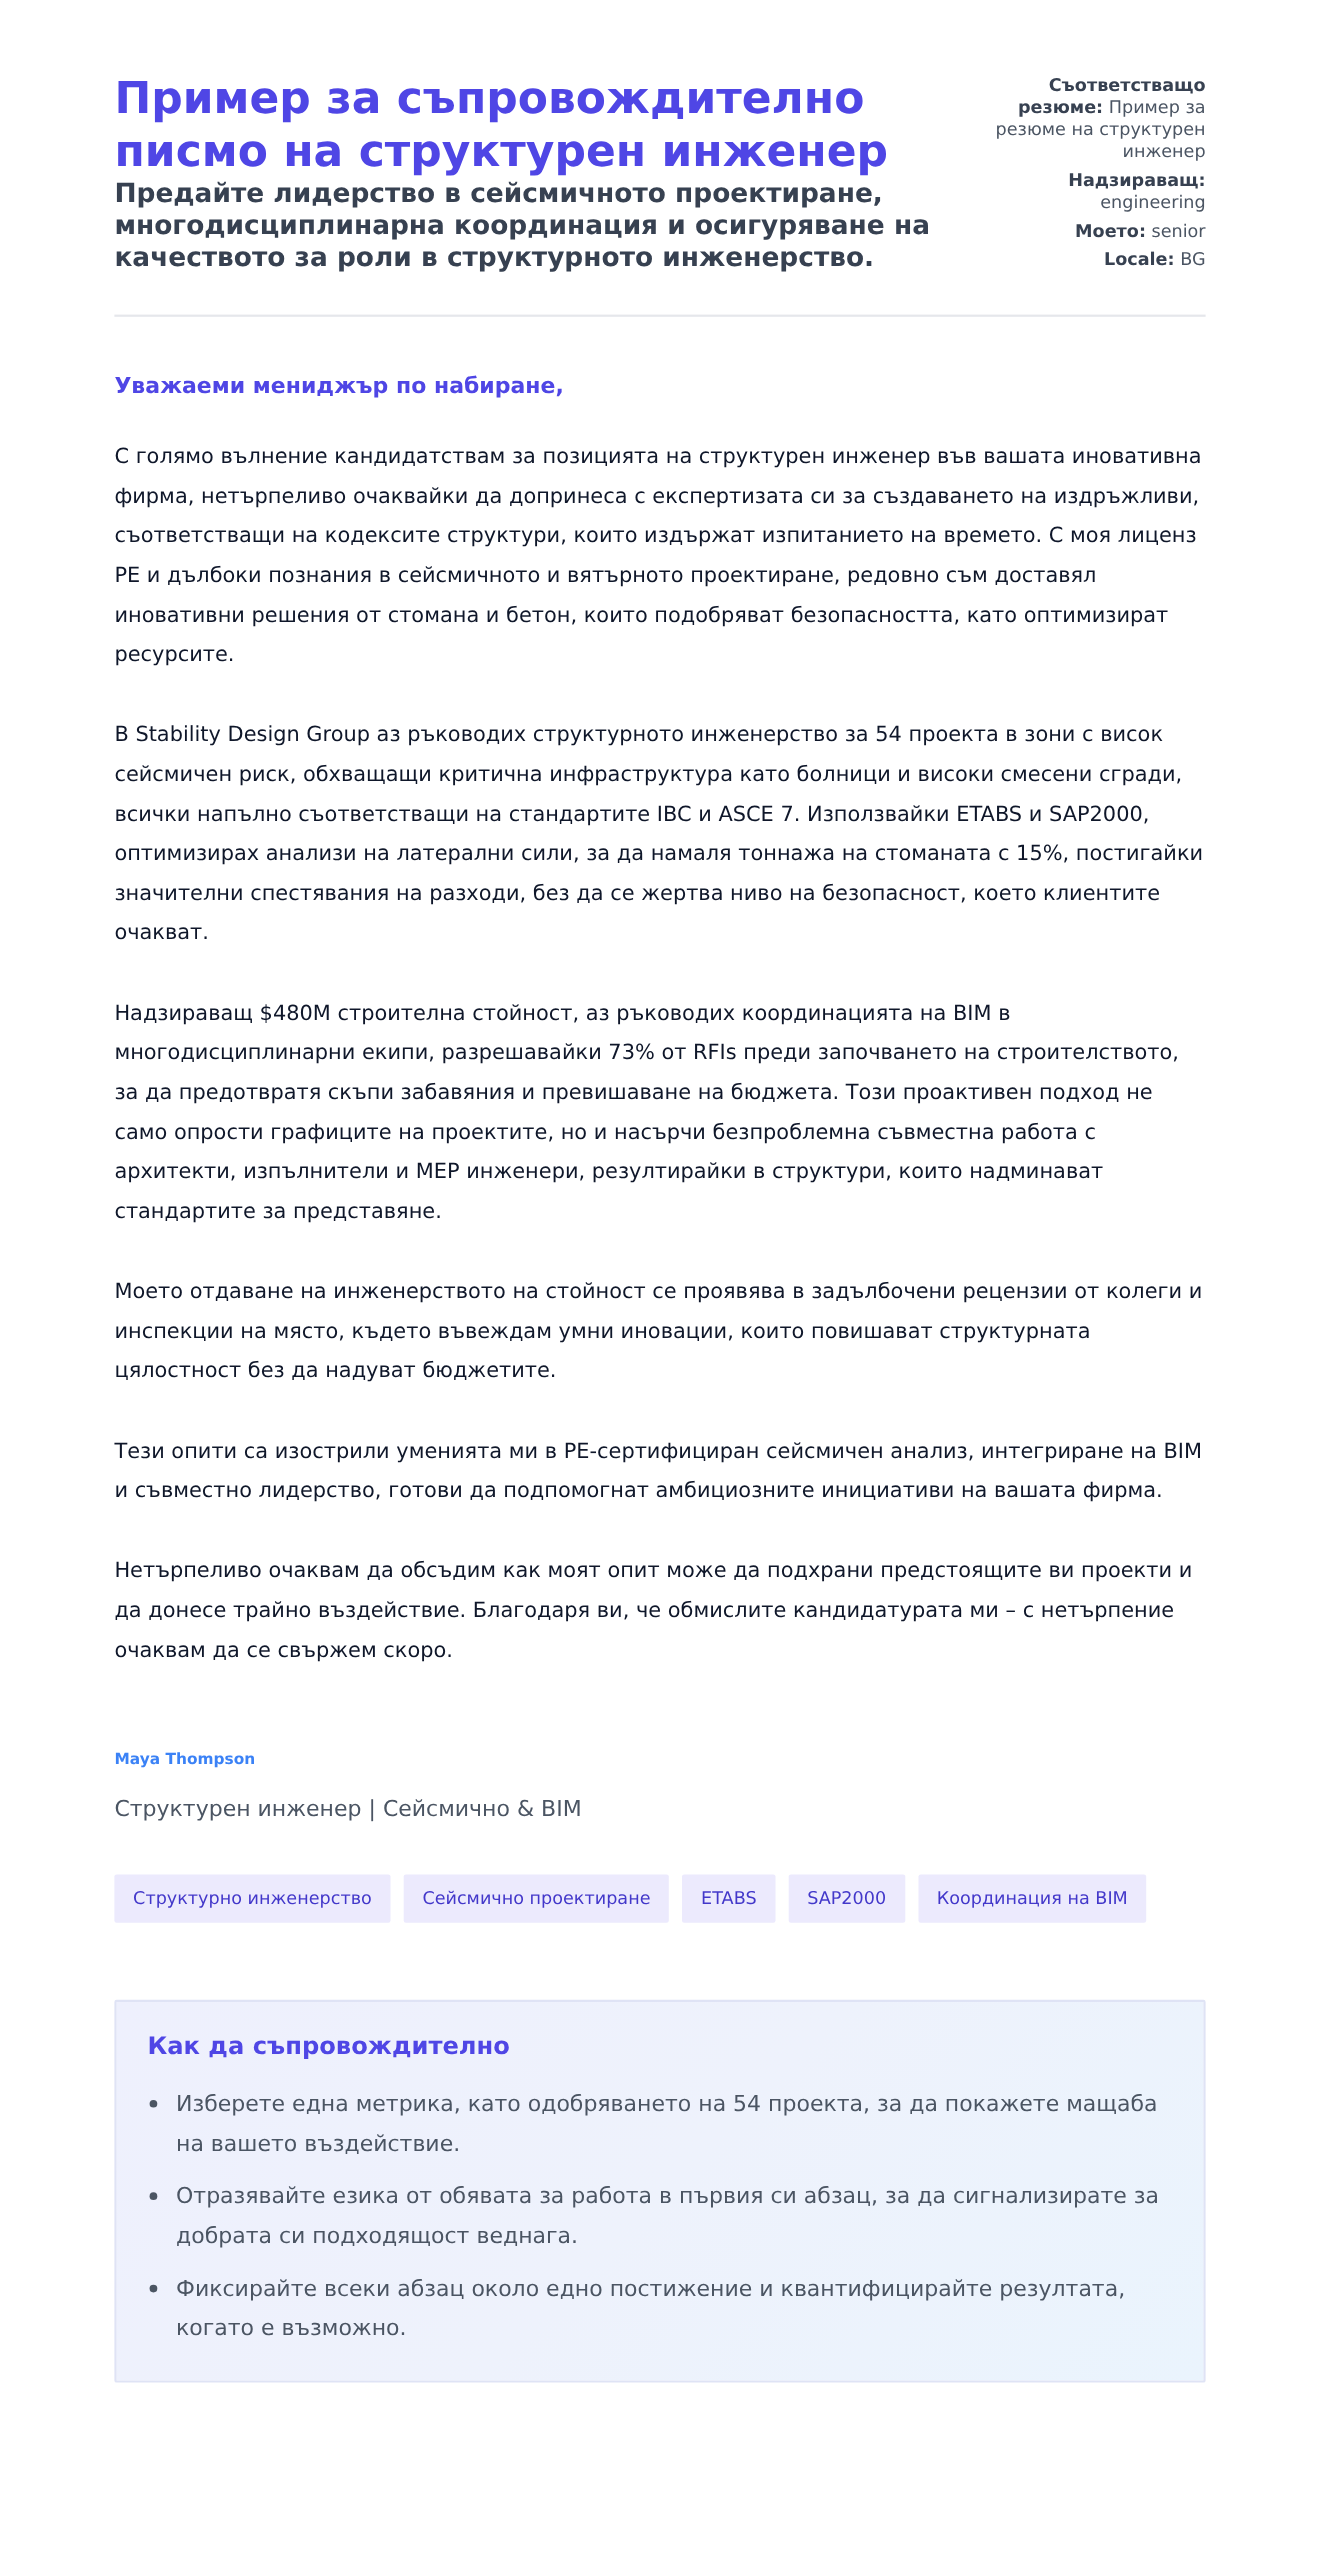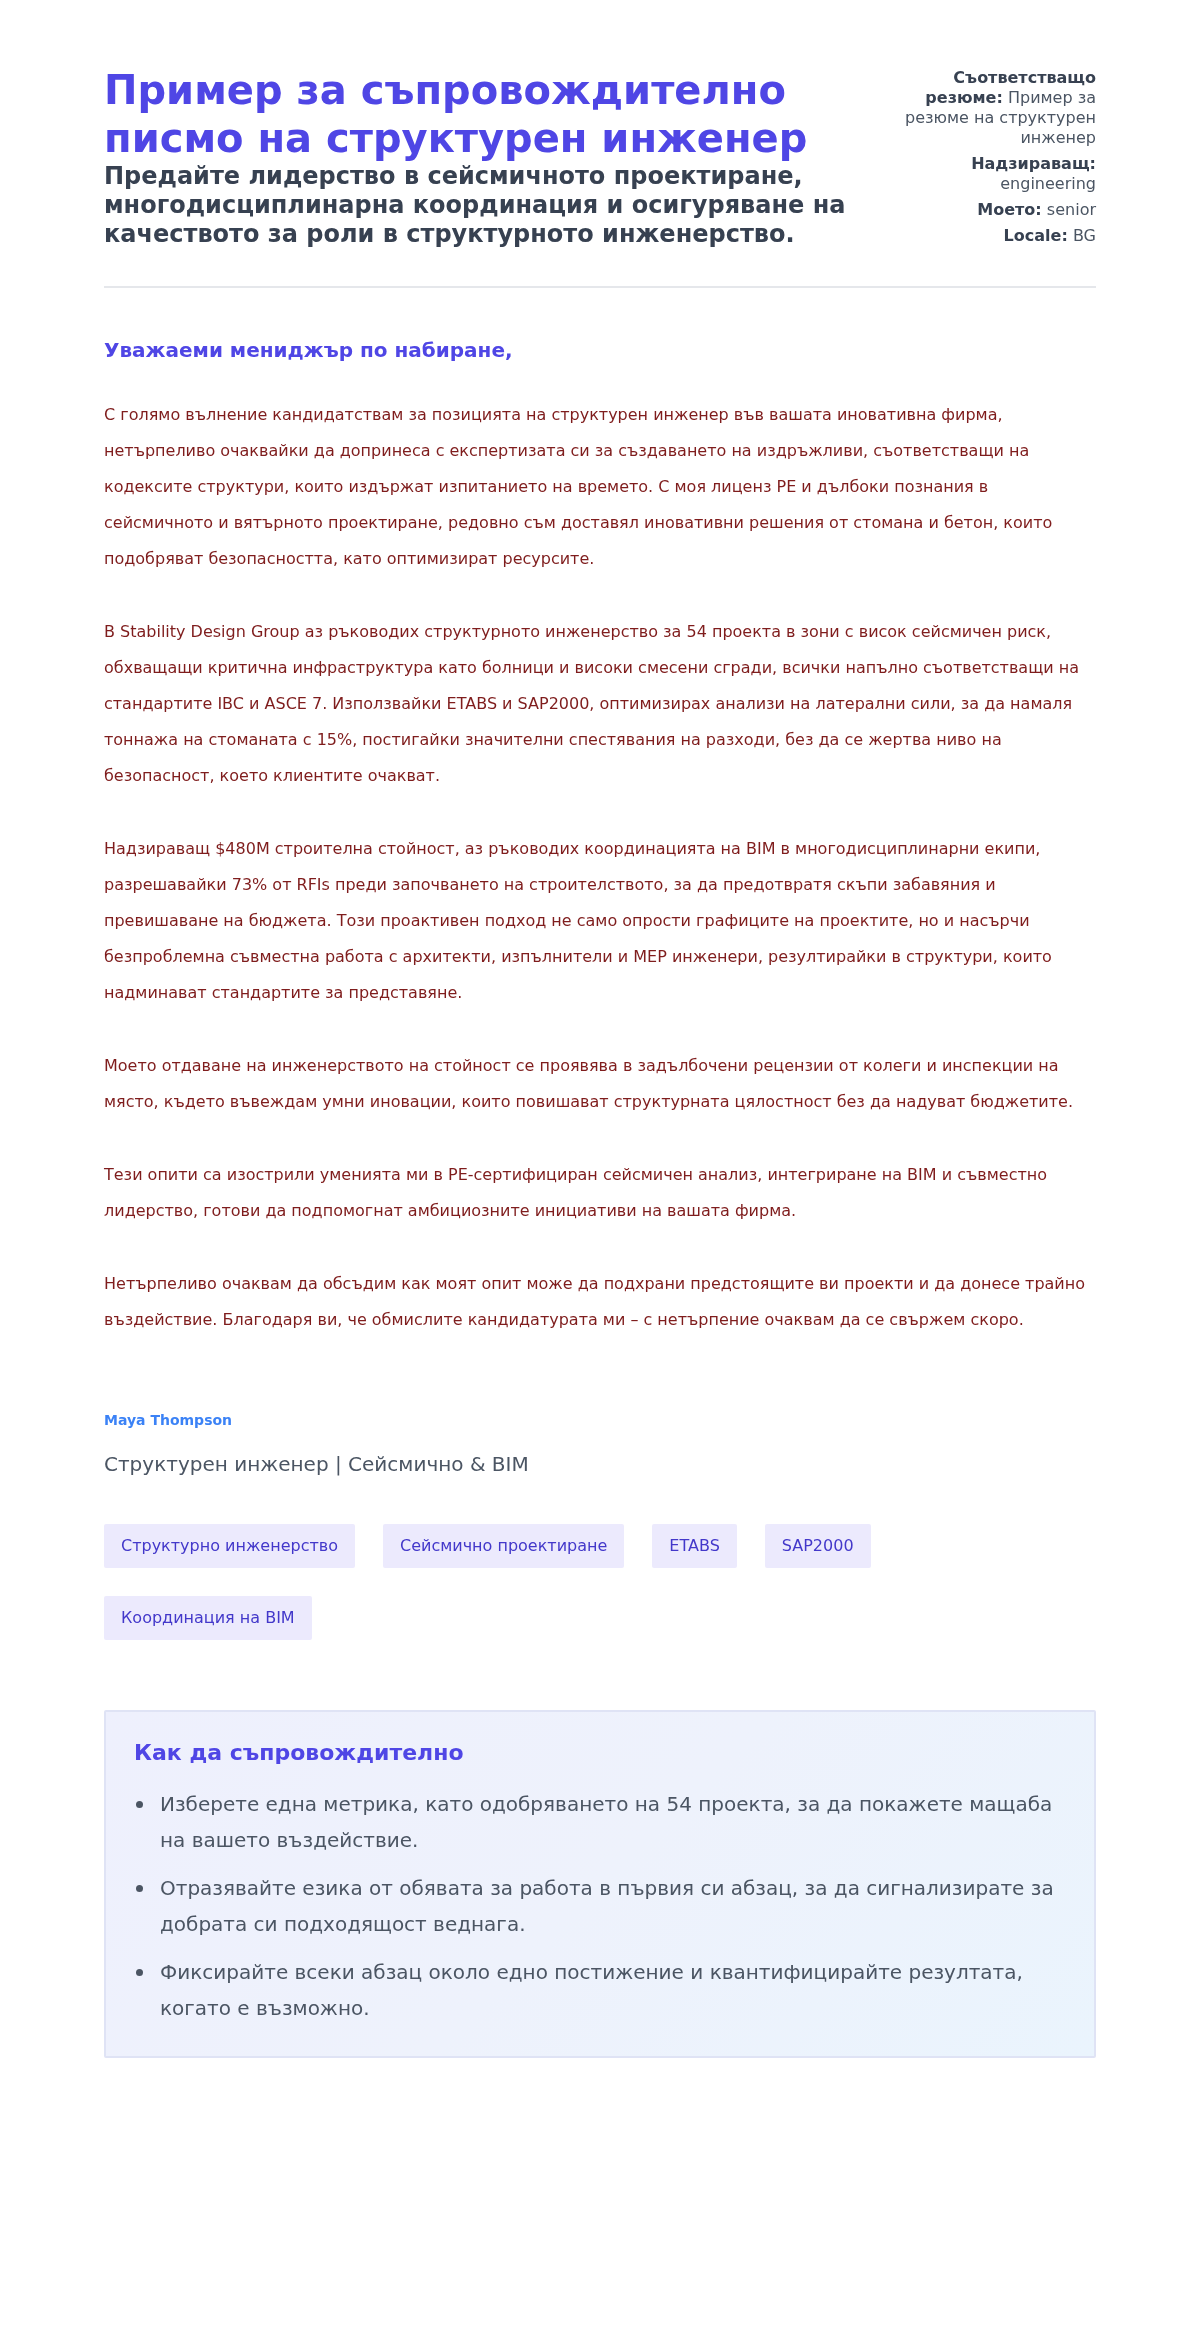"С голямо вълнение кандидатствам за" .body-paragraph { color: #7f1d1d -> #0f172a; font-size: 16px -> 19px }
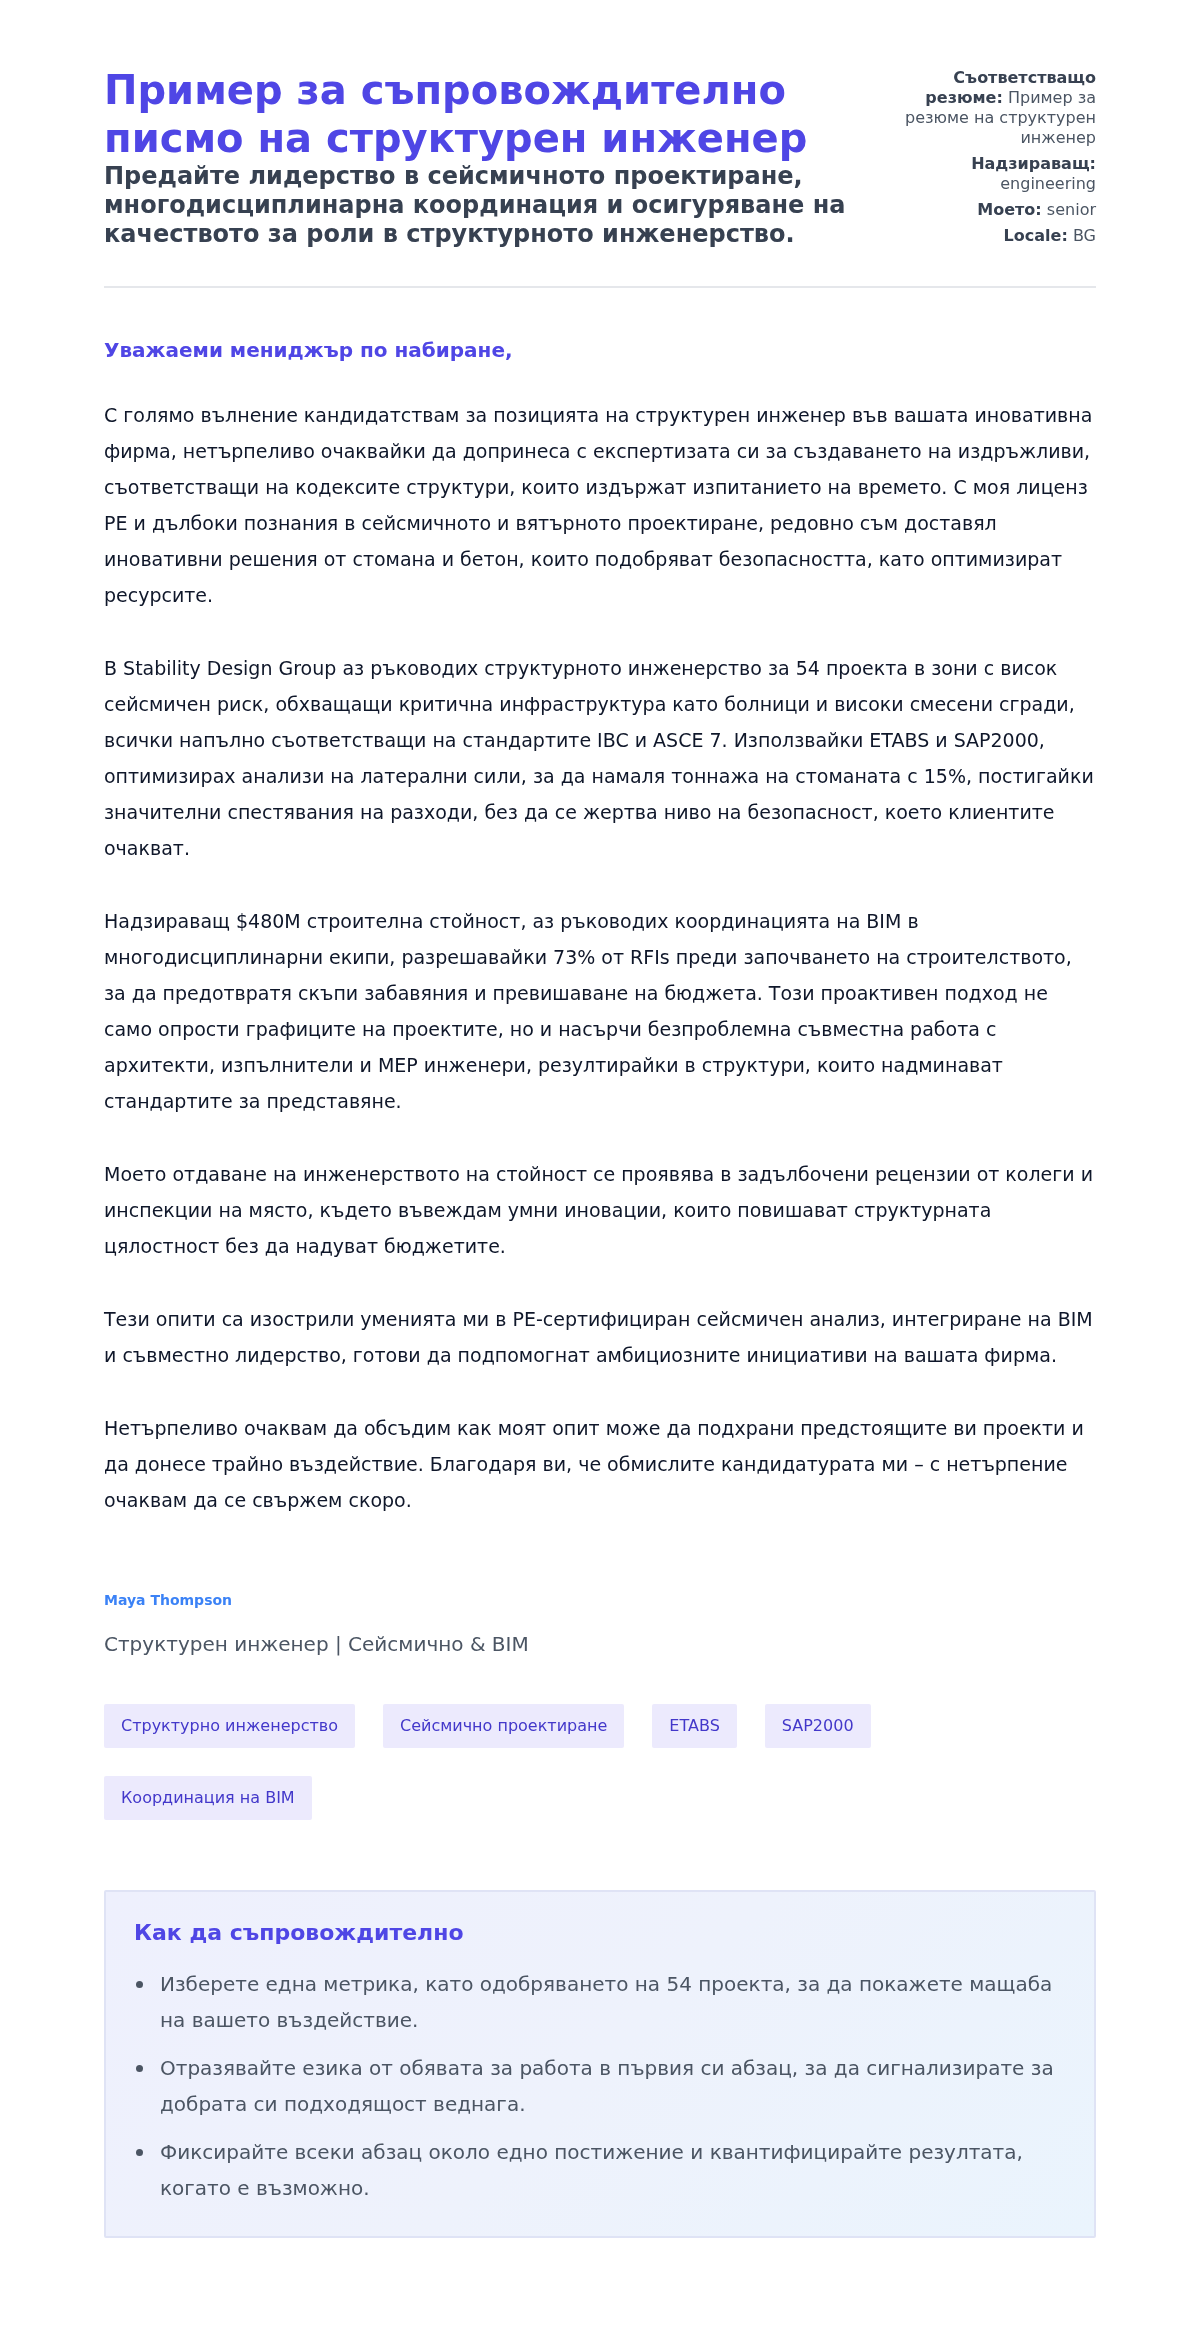"Структурно инженерство" .chips { gap: 28px -> 12px }
